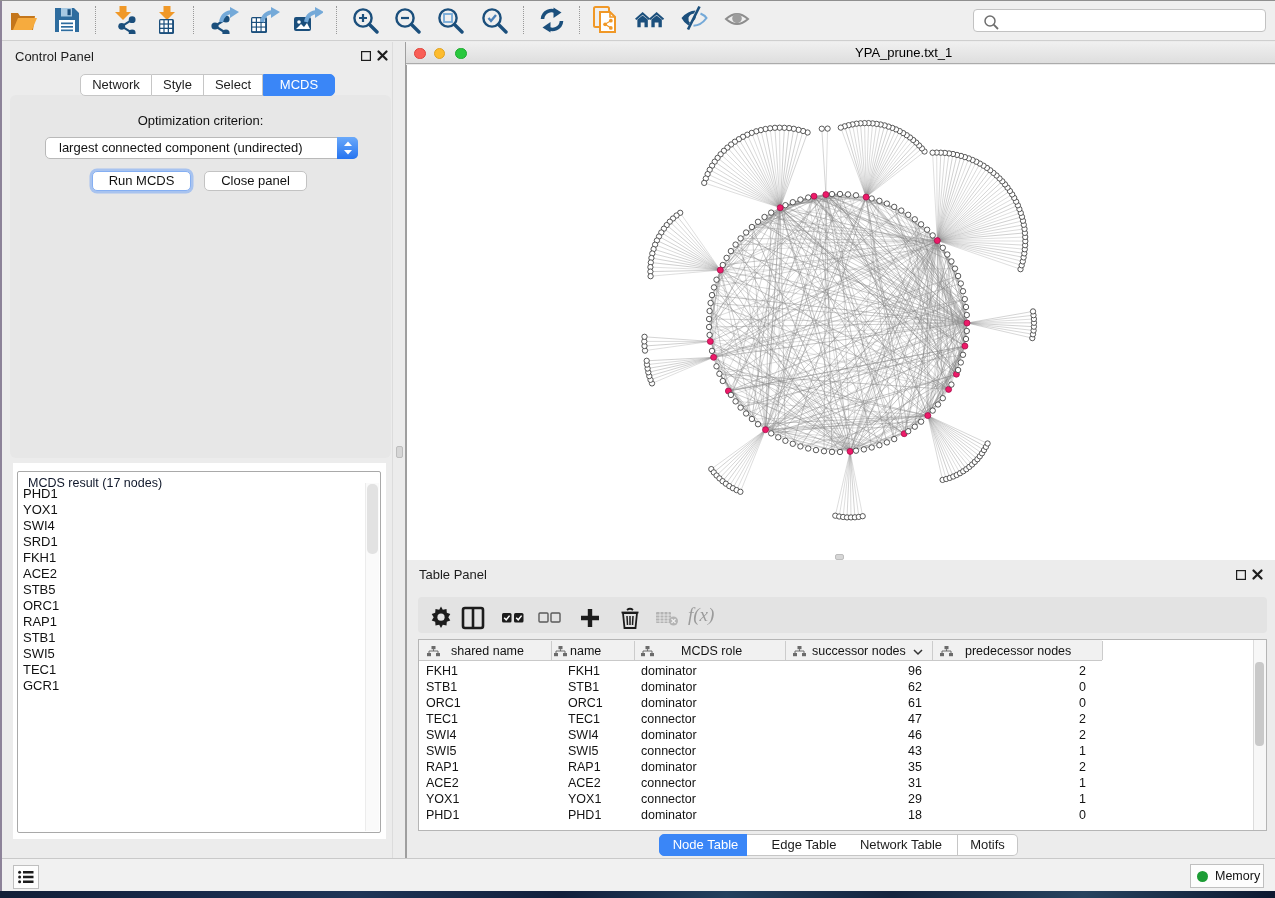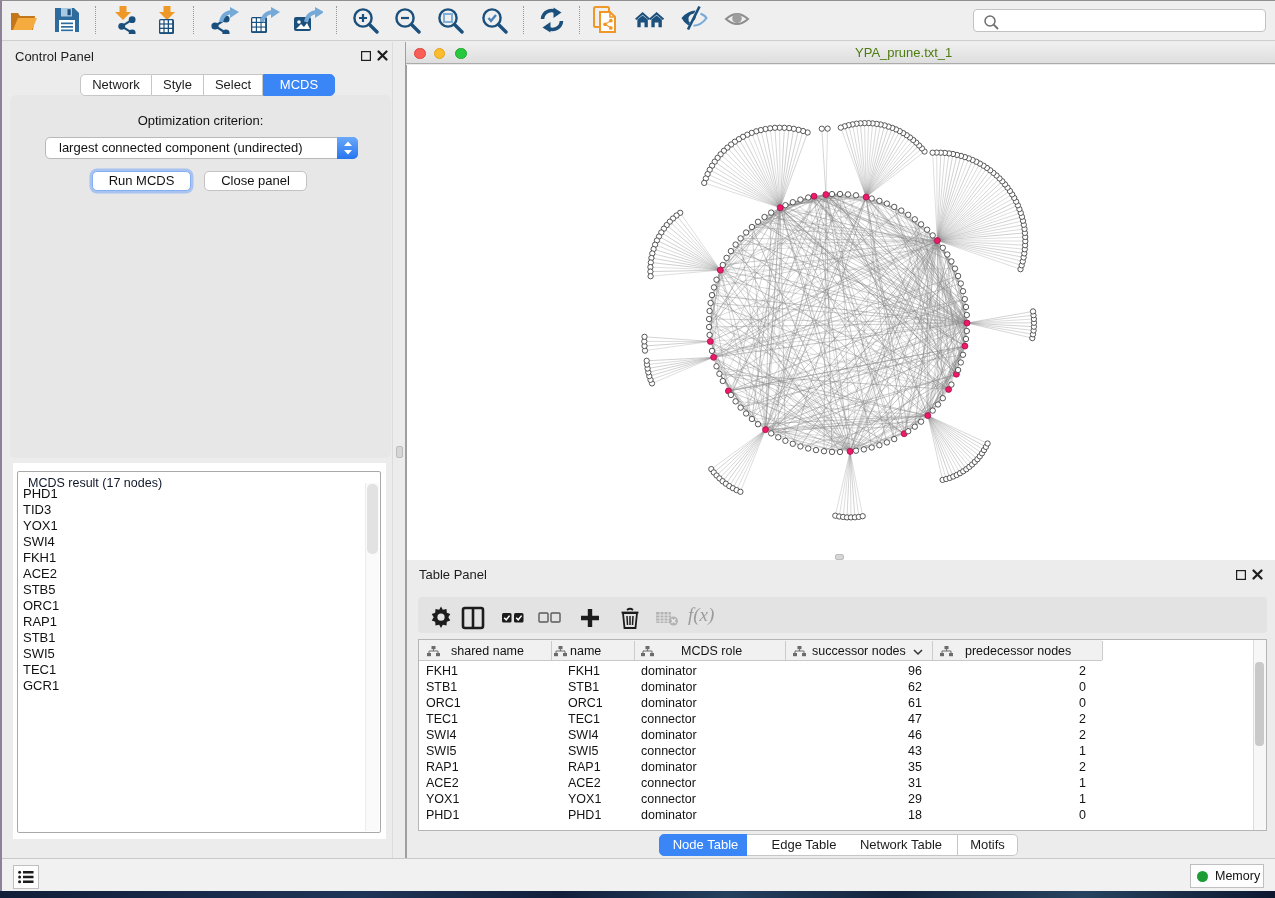"YPA_prune.txt_1" #nname { color: #4d7c0f -> #000000 }
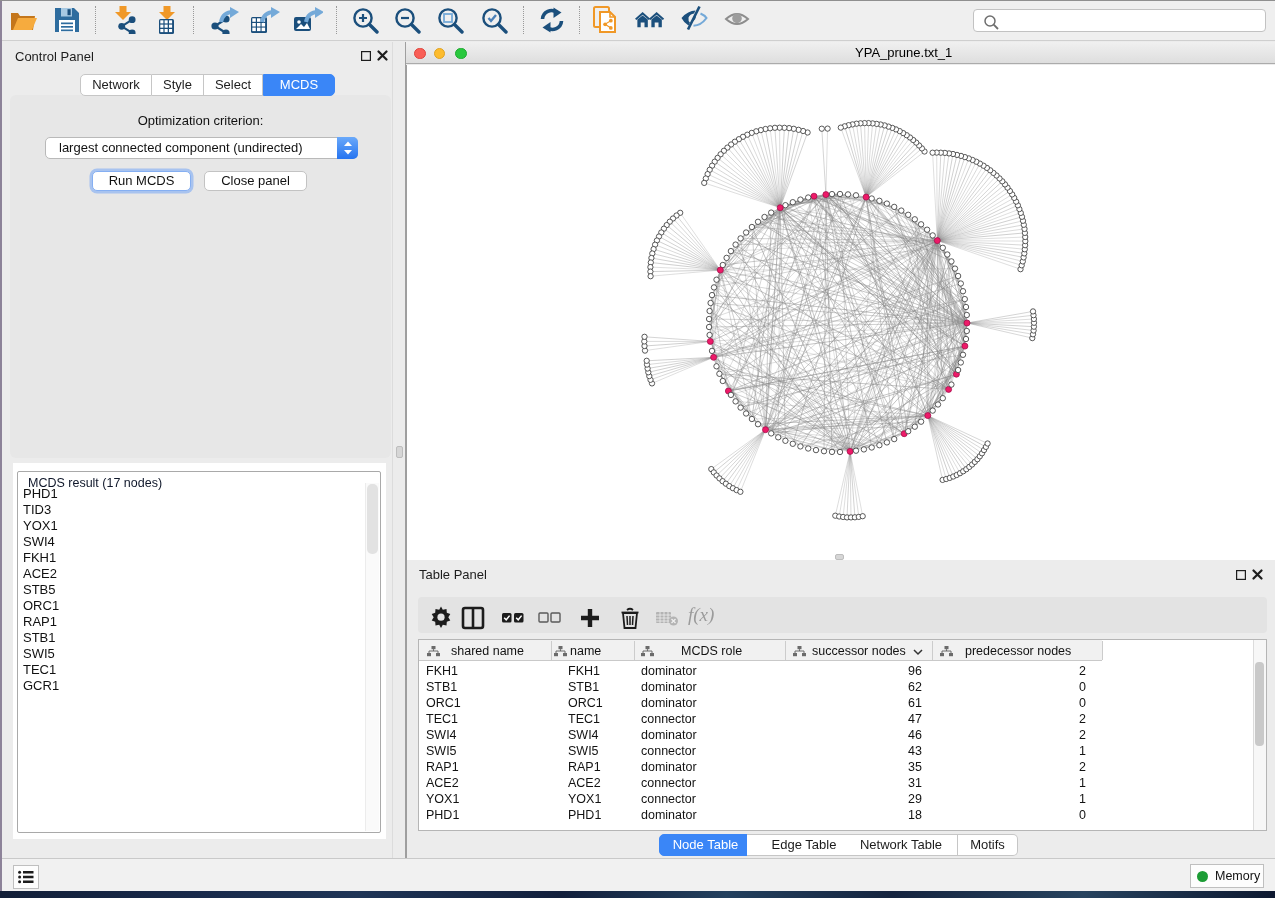"TID3" div { html: <div>TID3</div> -> none }
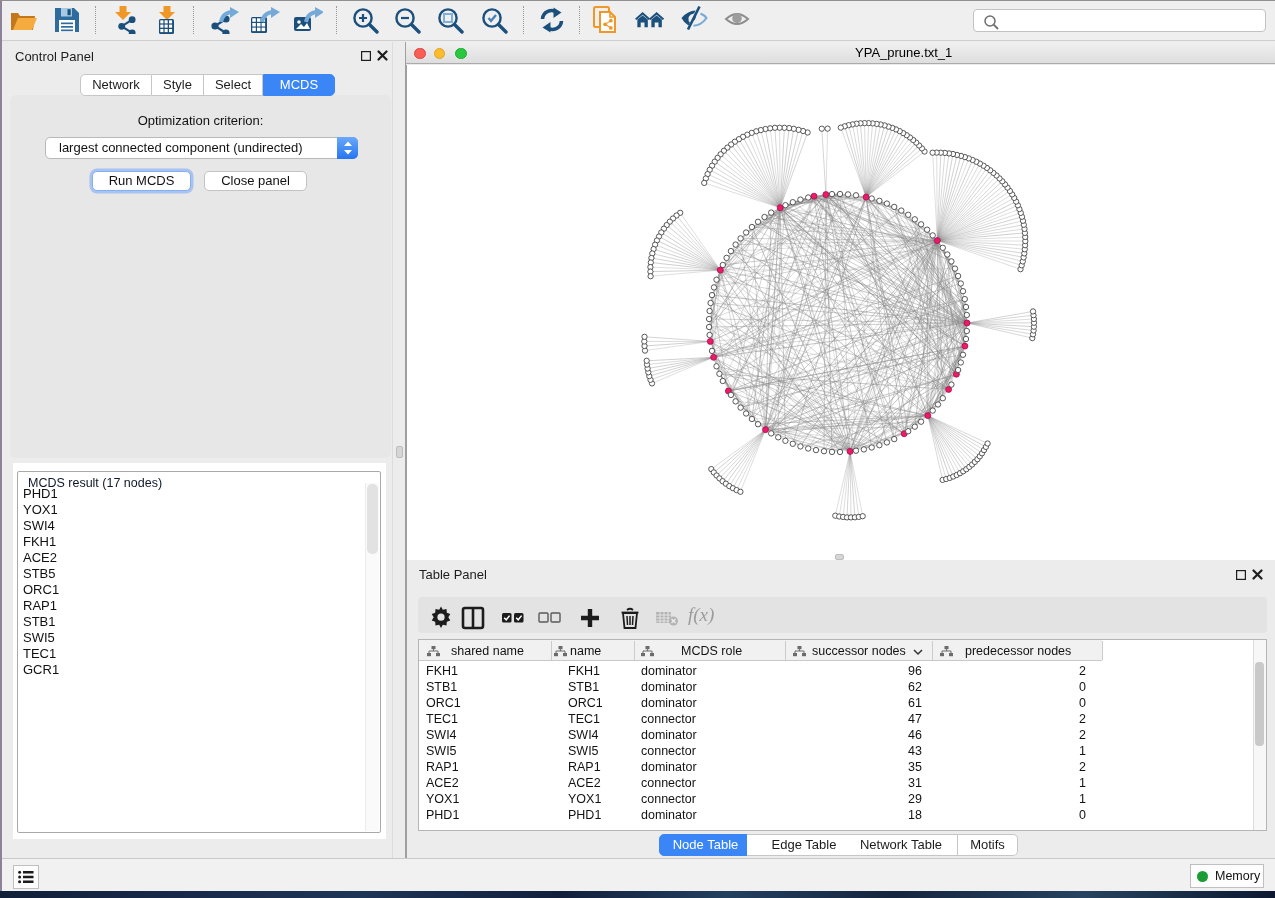"SRD1" div { html: none -> <div>SRD1</div> }
